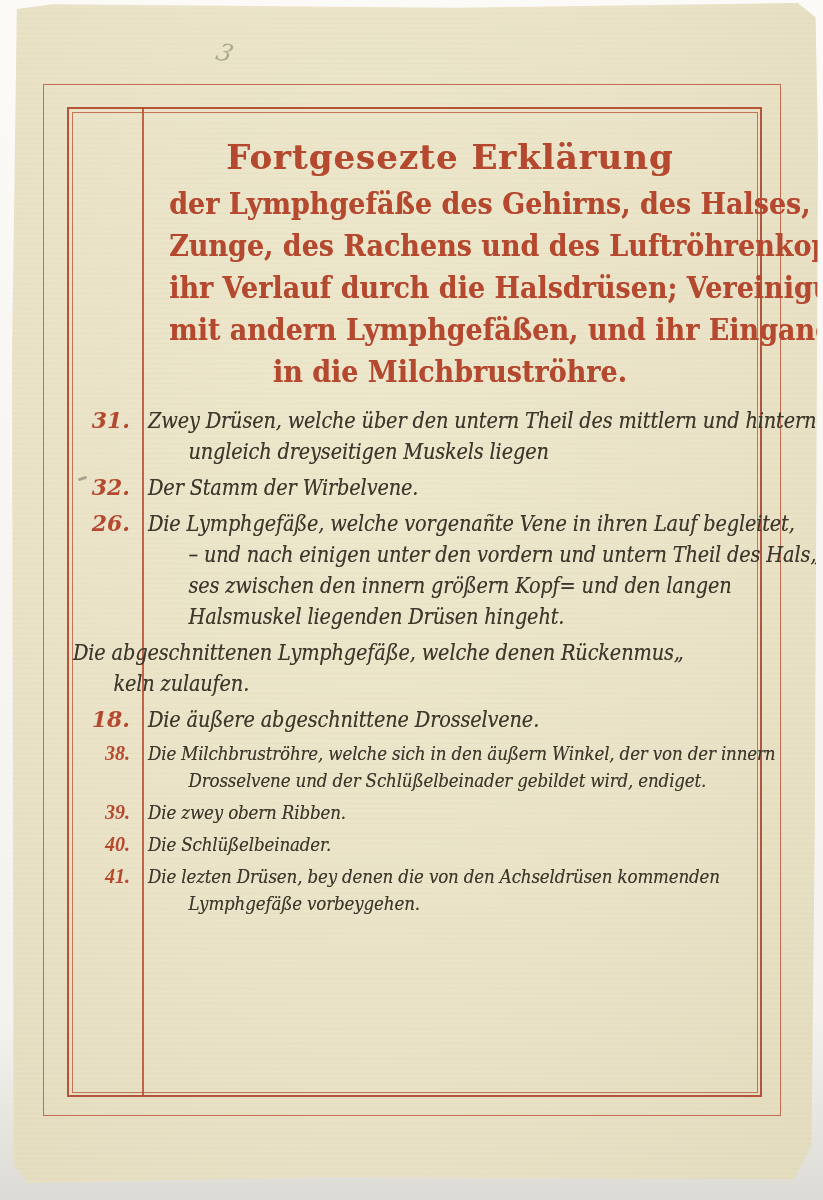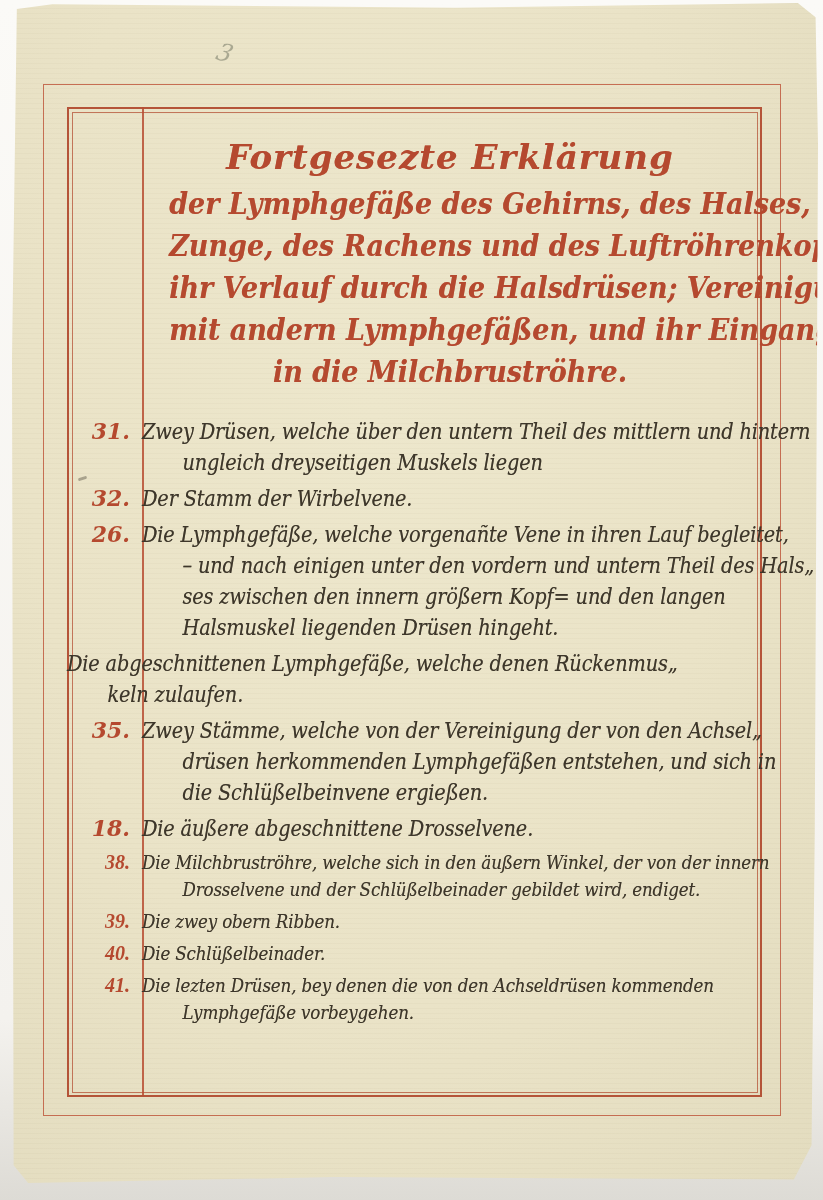"Fortgesezte Erklärung" .title-block { font-style: italic -> none }
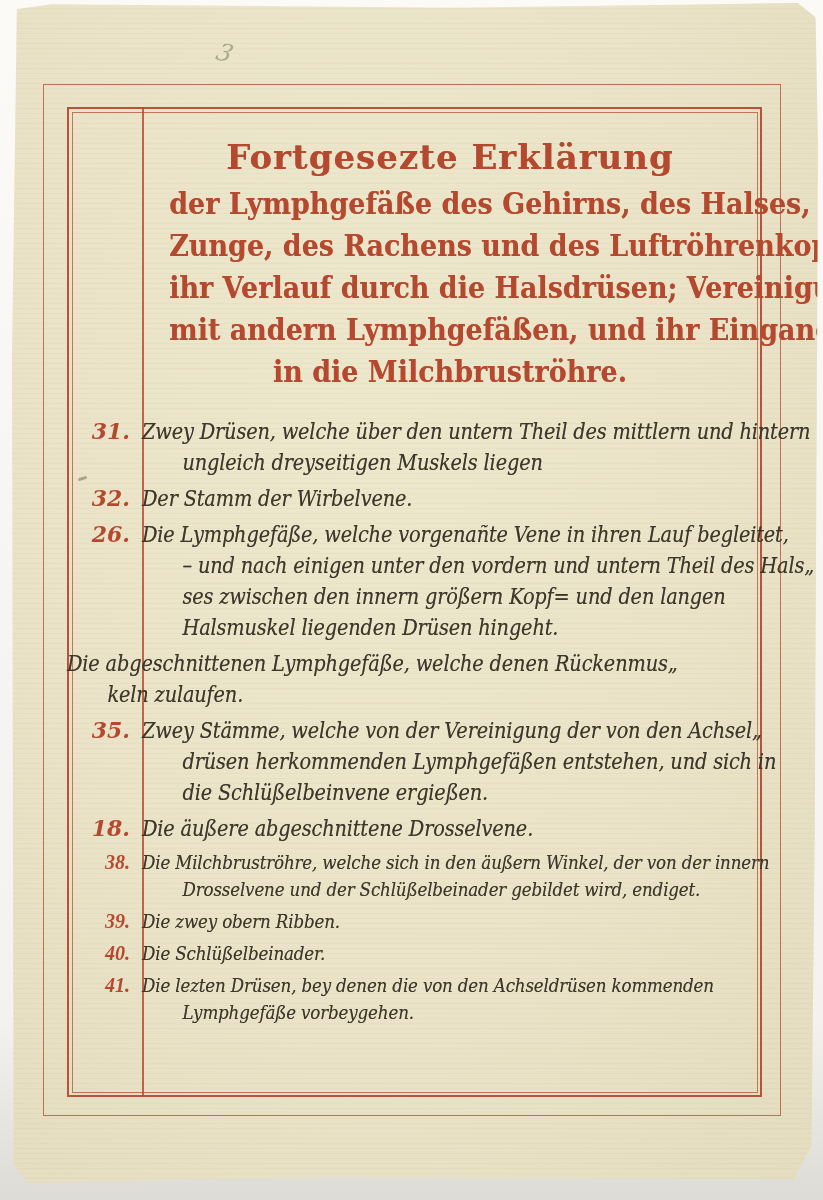"31." .item:first-child { margin-top: 15px -> 4px }
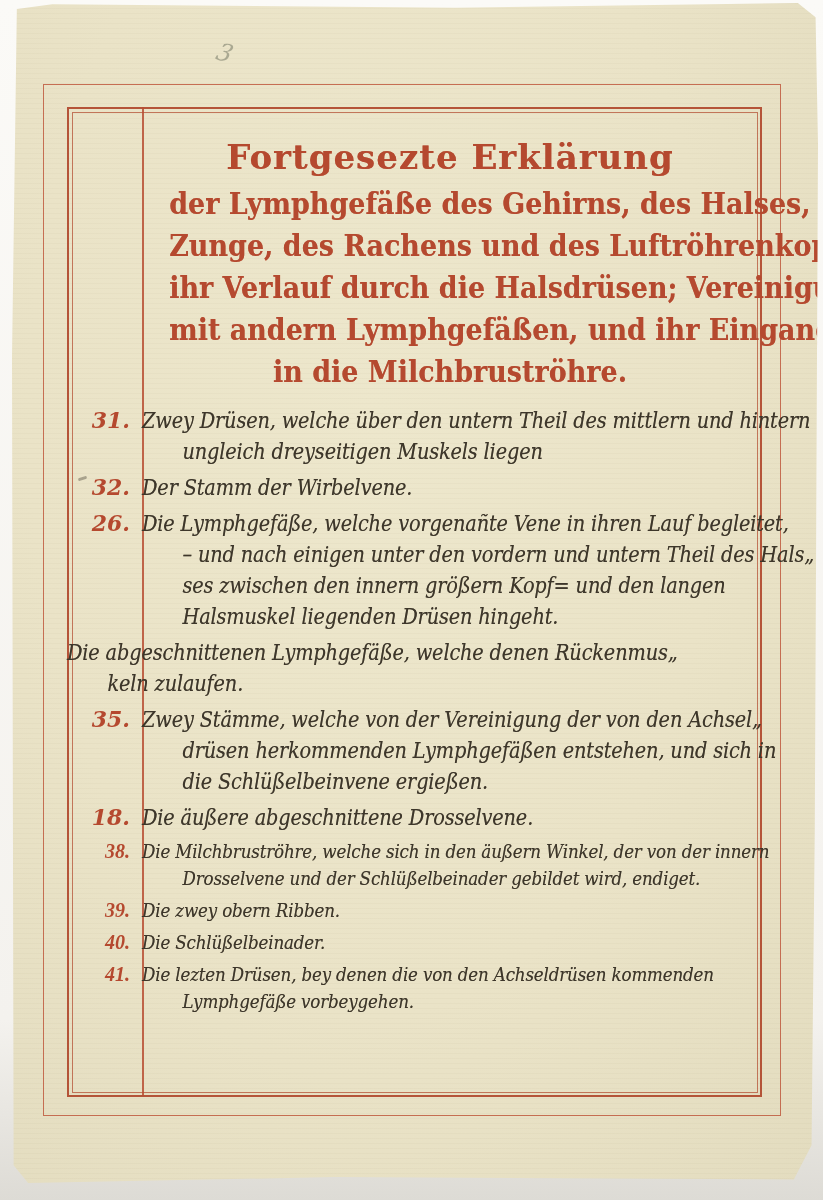"Zwey Drüsen, welche über den" .item-text { padding-left: 0 -> 6px }
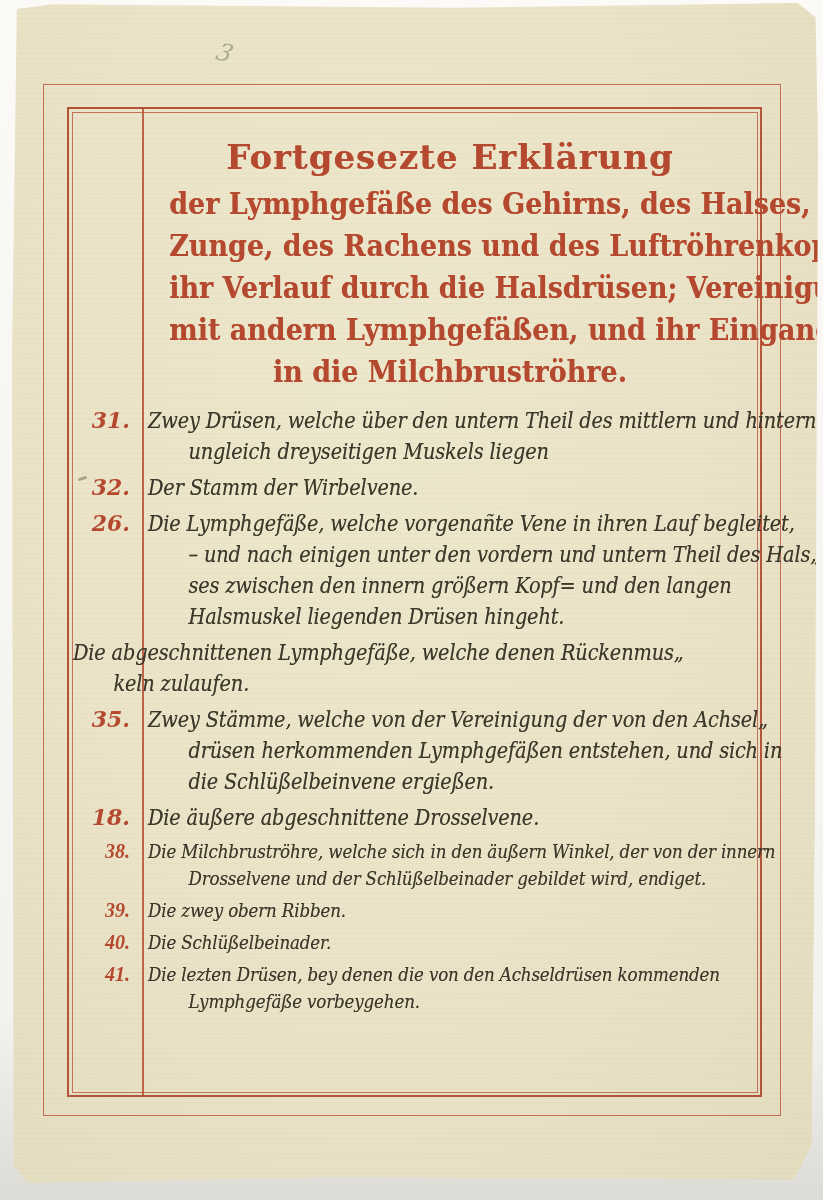"35." div.item { html: <div> <div>35.</div> <div> <div>Zwey Stämme, welche von der Vereinigung der von den Achsel„</div> <div>drüsen herkommenden Lymphgefäßen entstehen, und sich in</div> <div>die Schlüßelbeinvene ergießen.</div> </div> </div> -> none }
